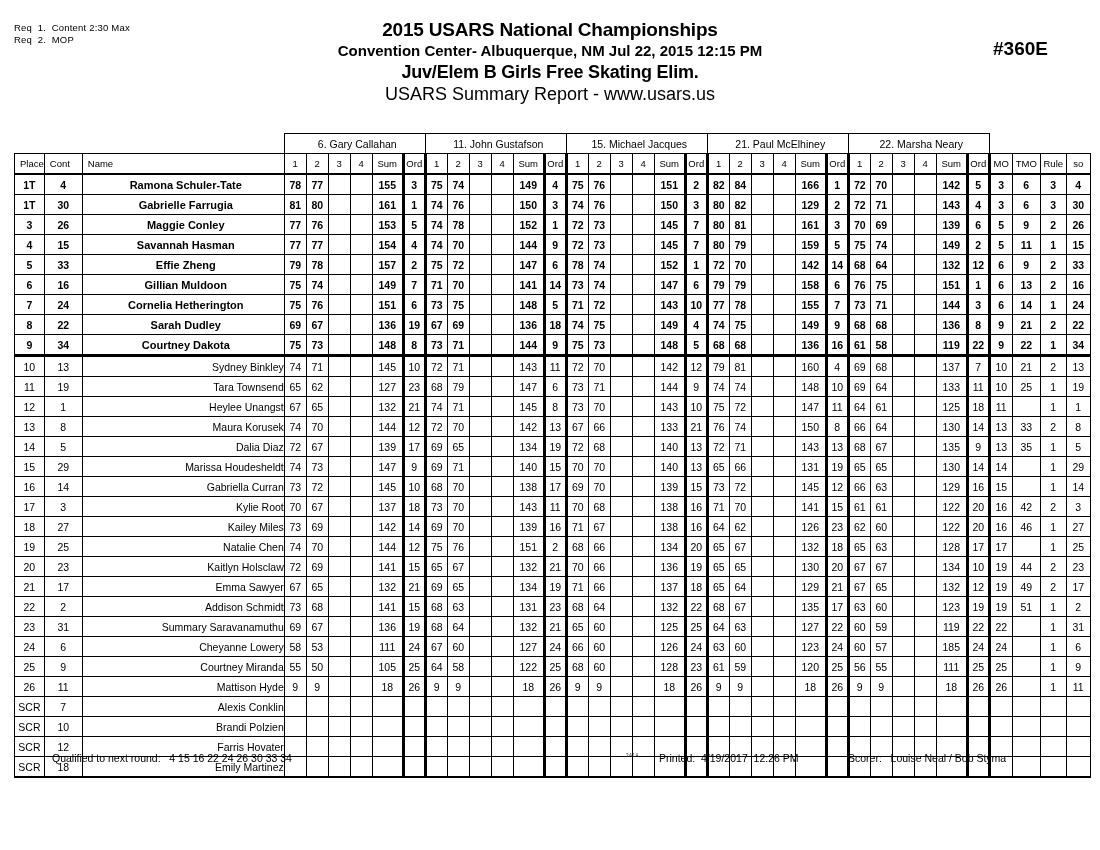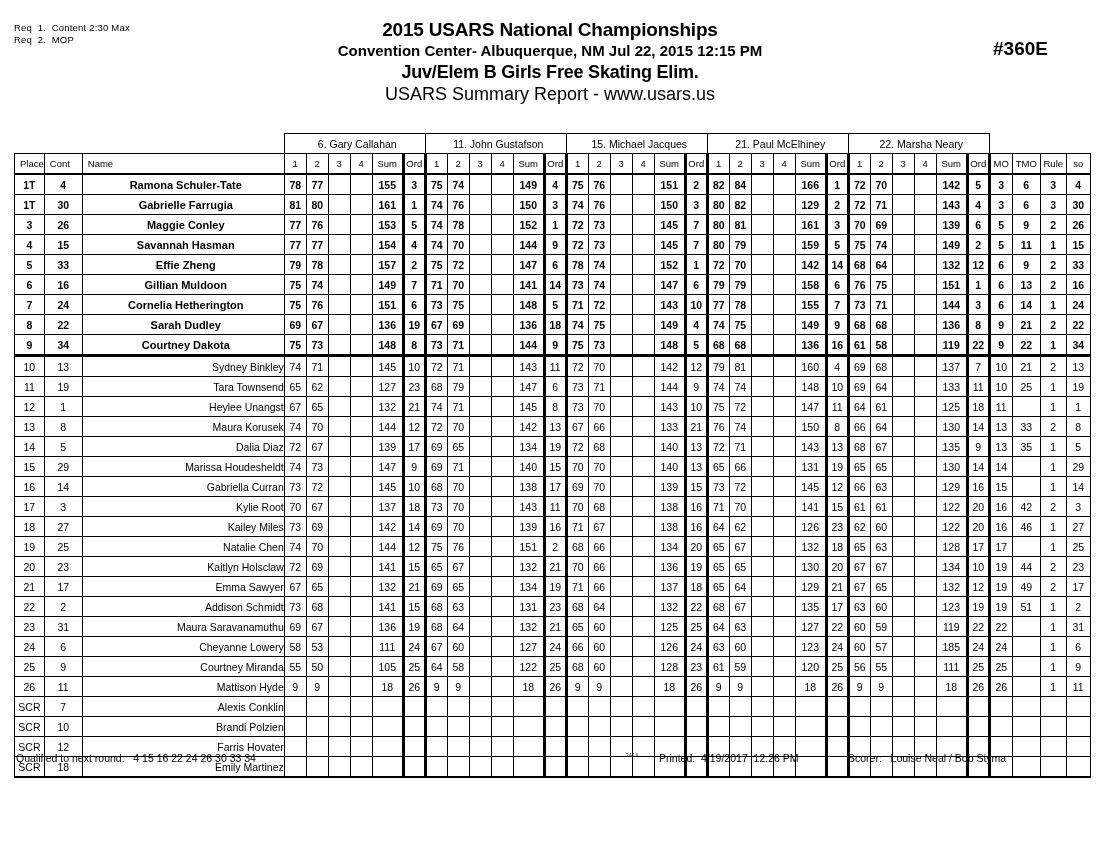"Maura Saravanamuthu" td.name { text: Maura -> Summary }
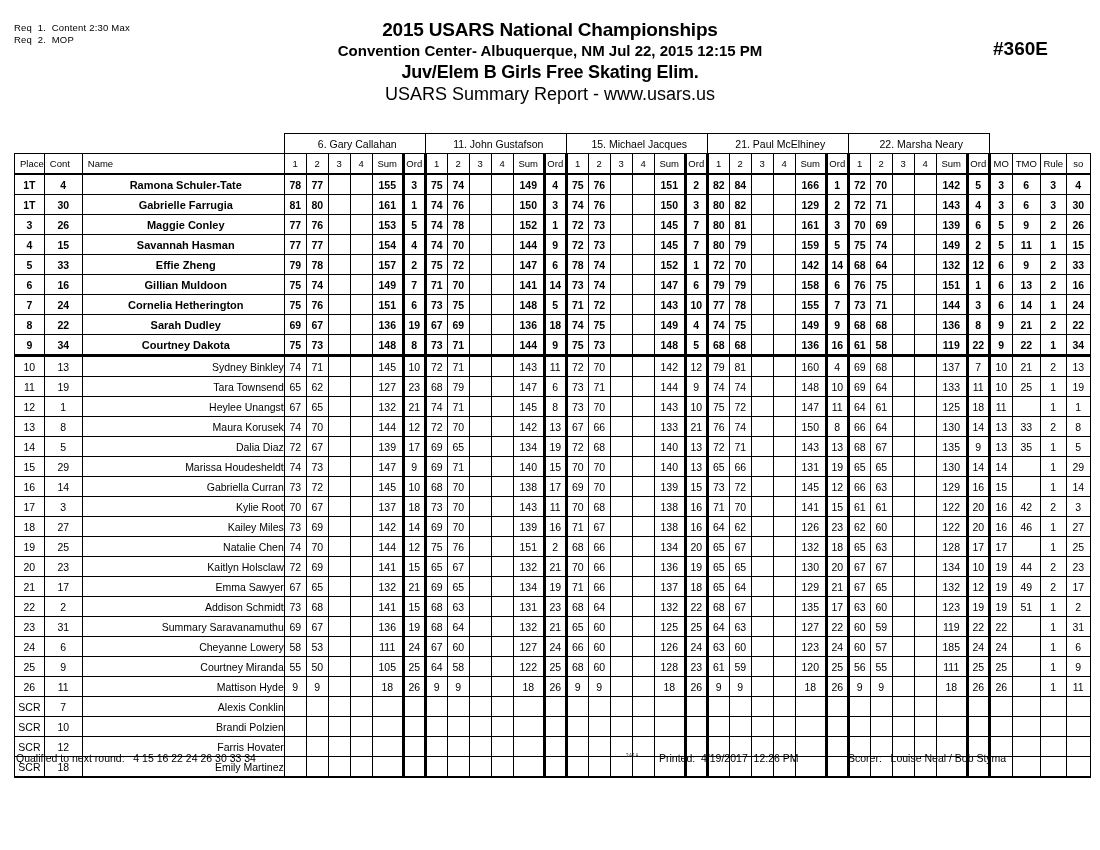"Qualified to next round: 4" .f-qual { padding-left: none -> 36px }
